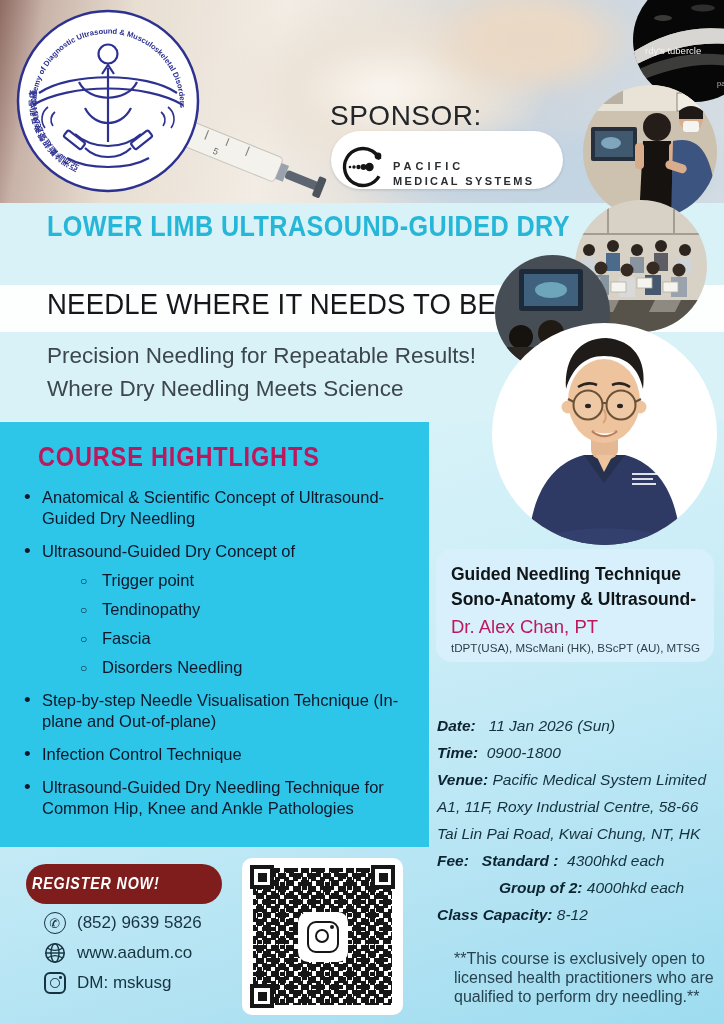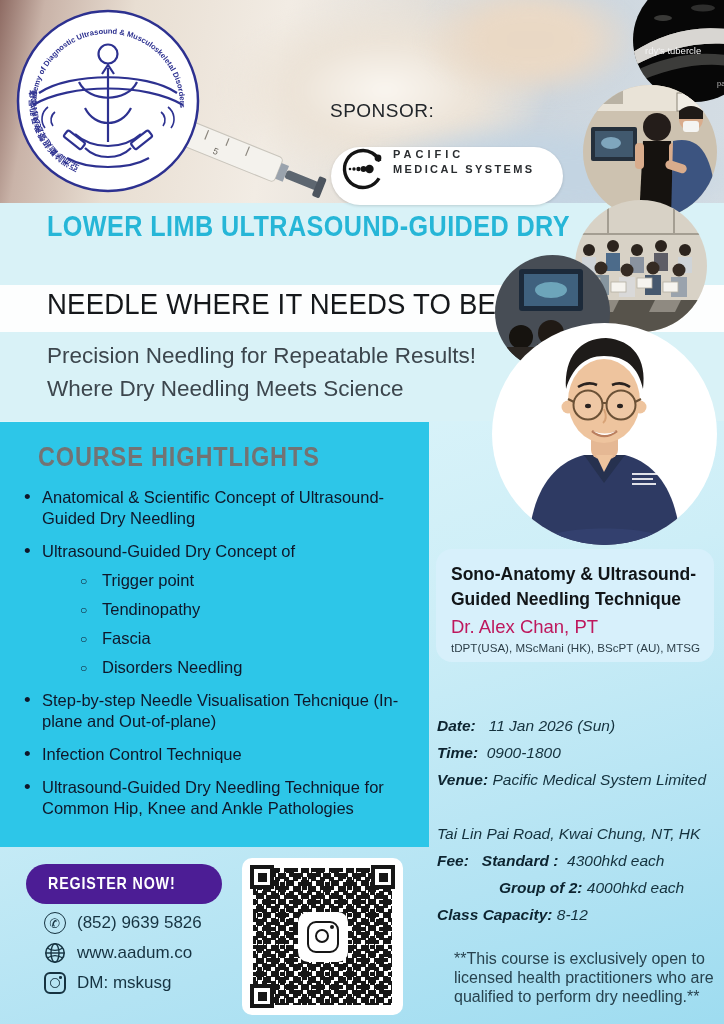"SPONSOR:" .sponsor-label { font-size: 19px -> 28px }
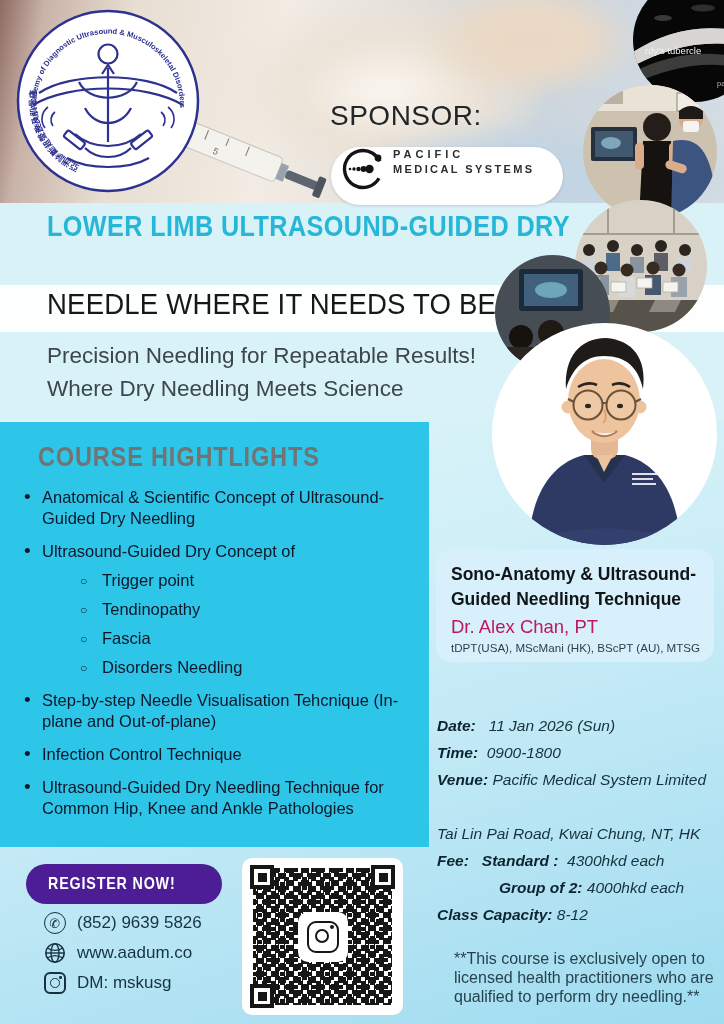"PACIFIC" .sponsor-pill { align-items: flex-start -> flex-end; top: 147px -> 131px }
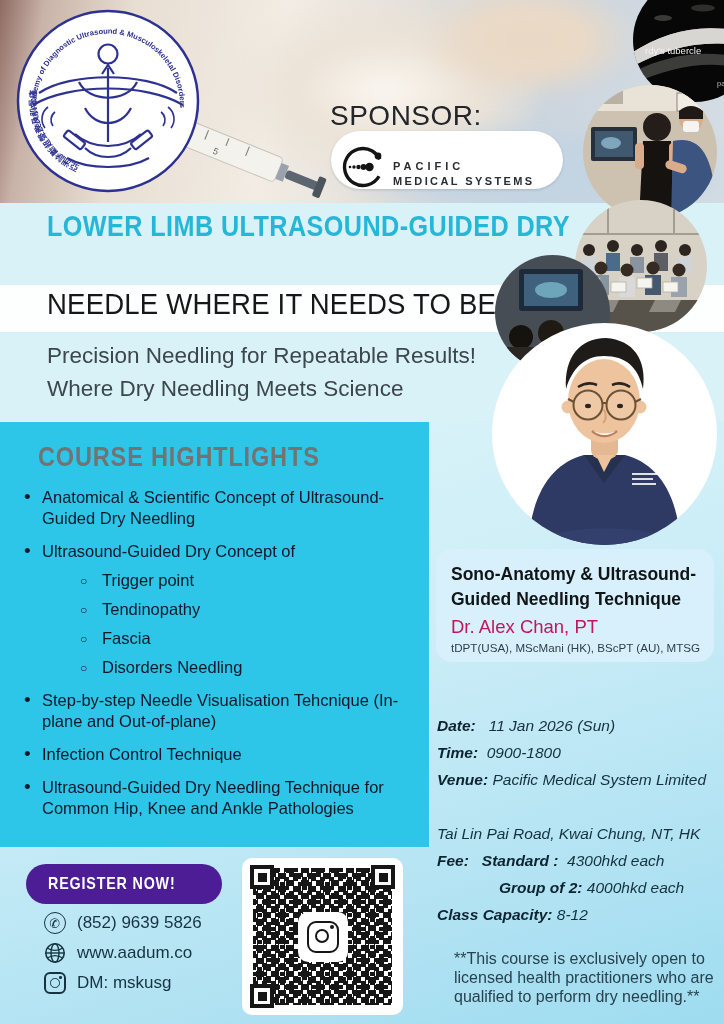"COURSE HIGHTLIGHTS" .hl-heading { color: #737373 -> #be185d }
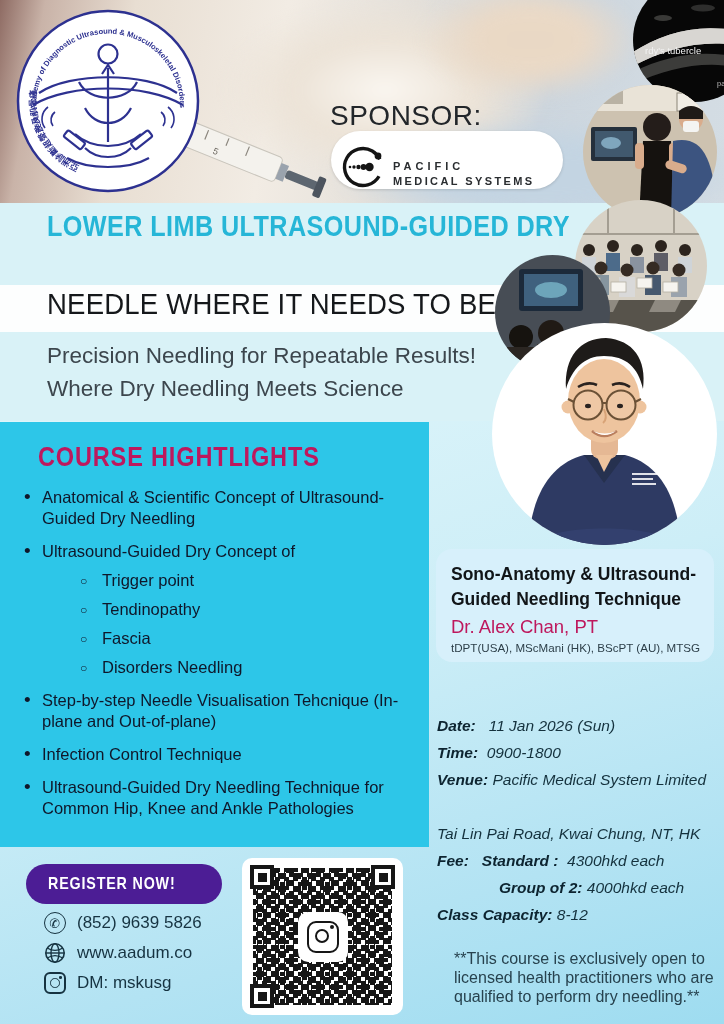"Sono-Anatomy & Ultrasound-" div.speaker-topic { order: before "Guided Needling Technique" -> after "Guided Needling Technique" }
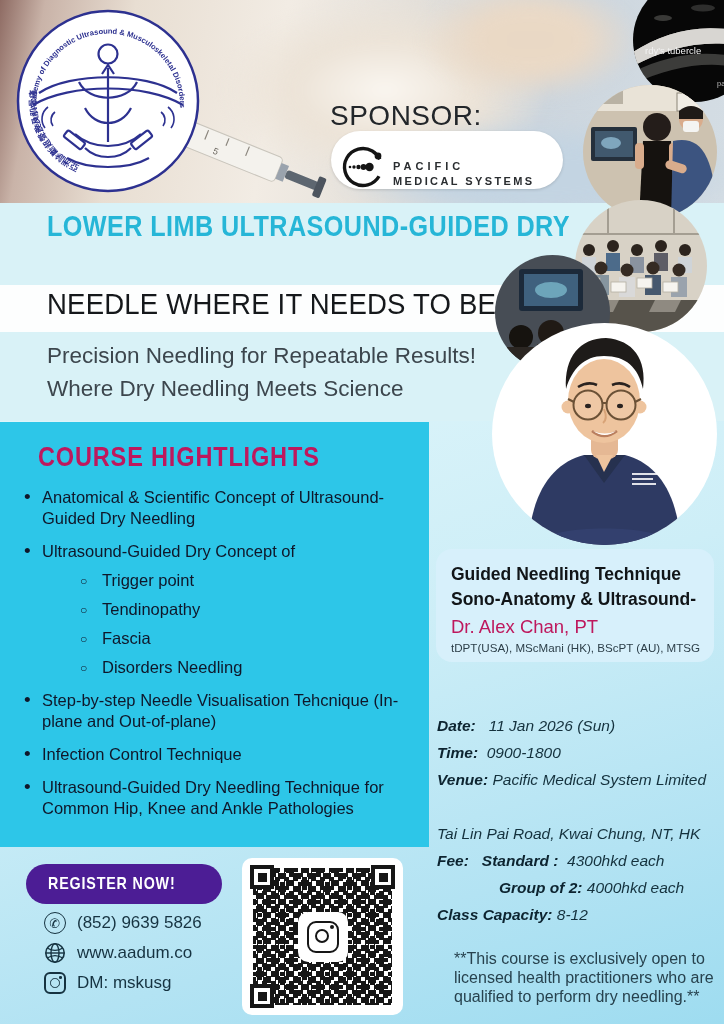"A1, 11F, Roxy Industrial Centre," span { html: none -> <span>A1, 11F, Roxy Industrial Centre, 58-66</span> }
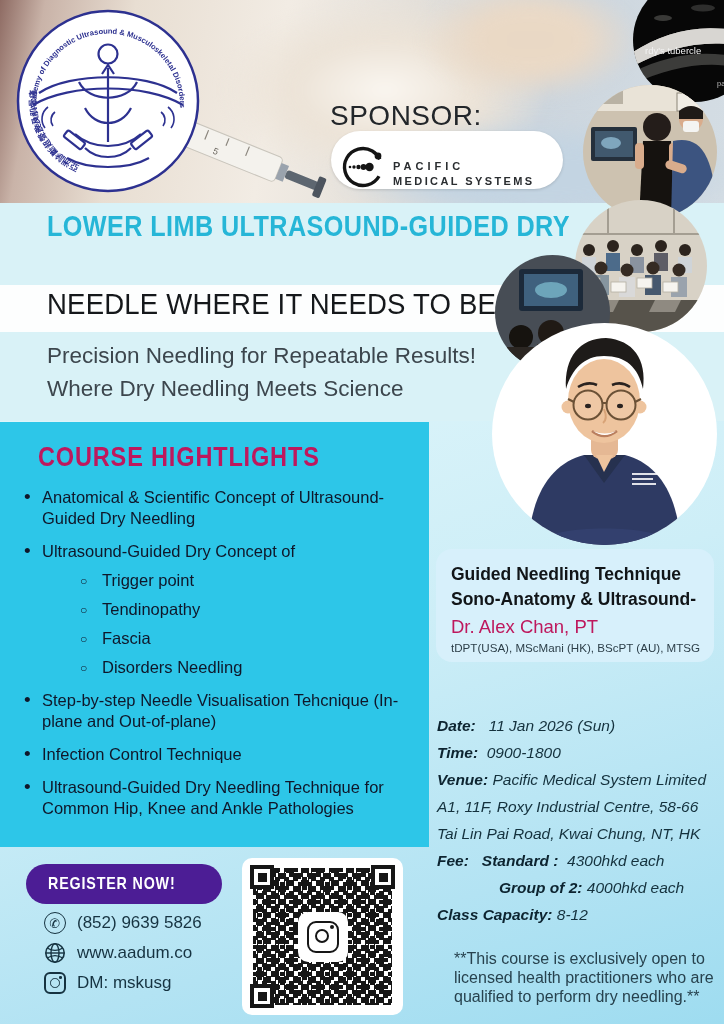"REGISTER NOW!" .register-btn { background: #4c1d95 -> #7f1d1d; font-style: none -> italic; justify-content: center -> flex-start }
